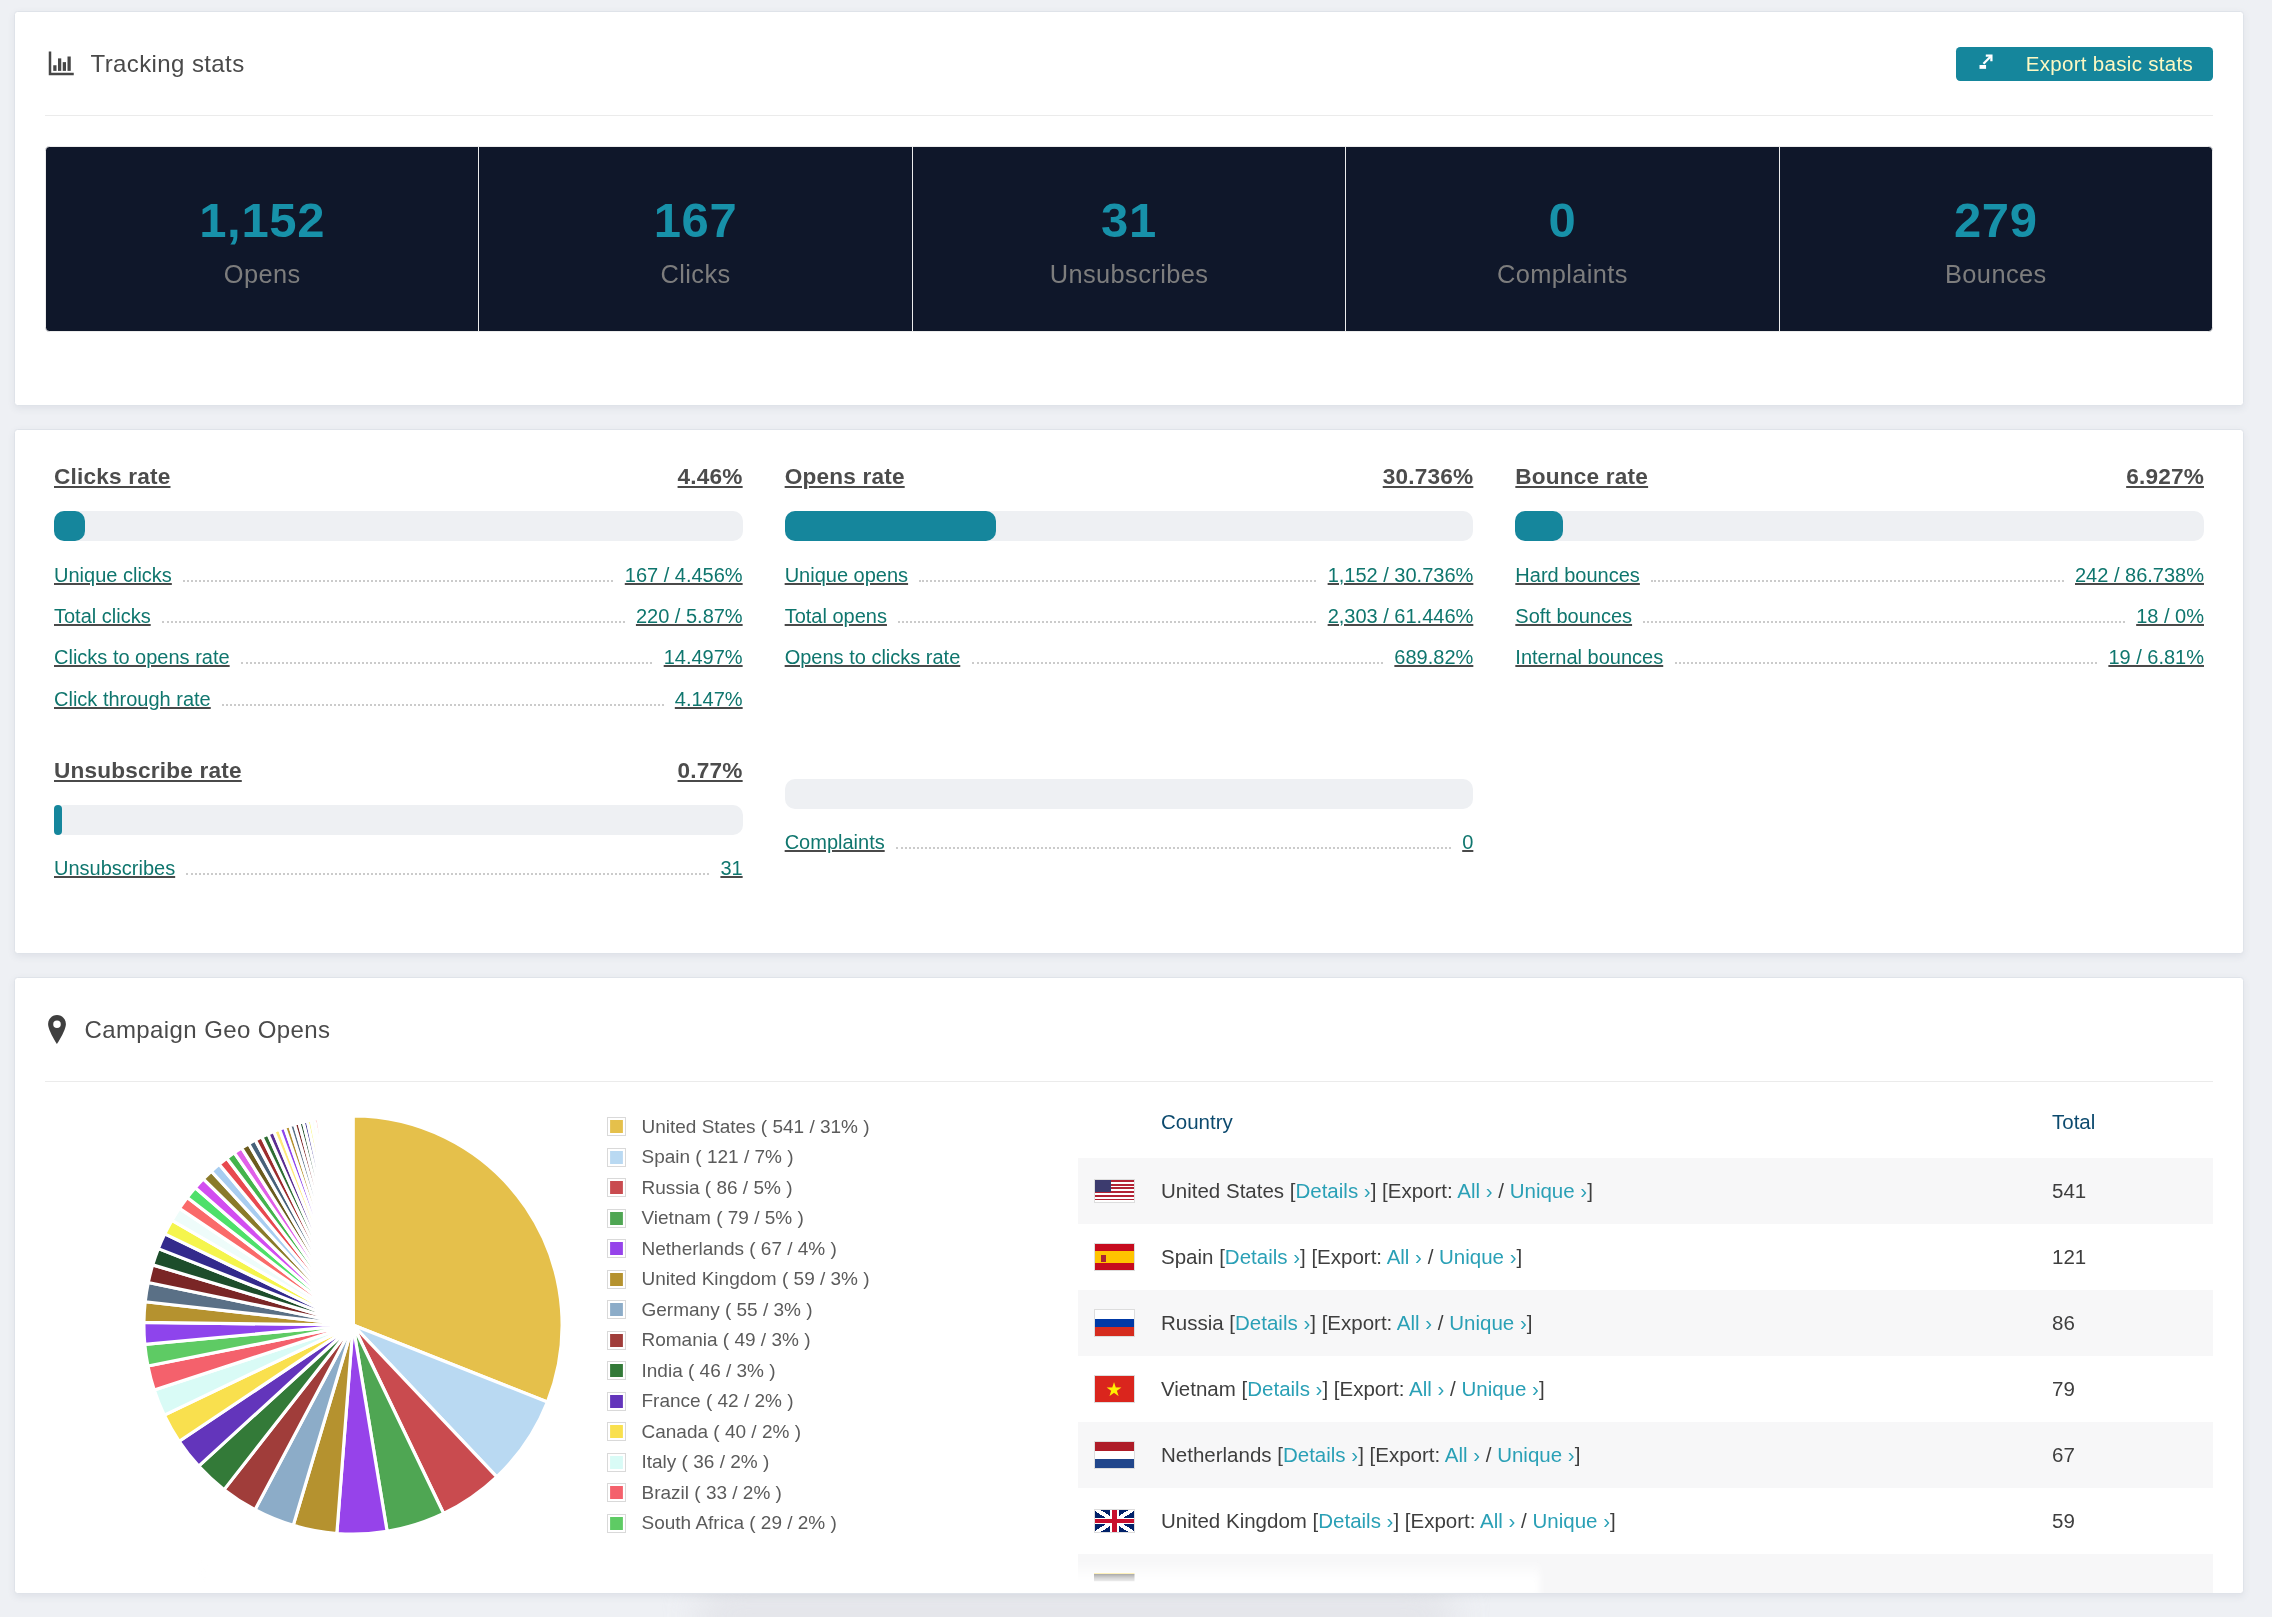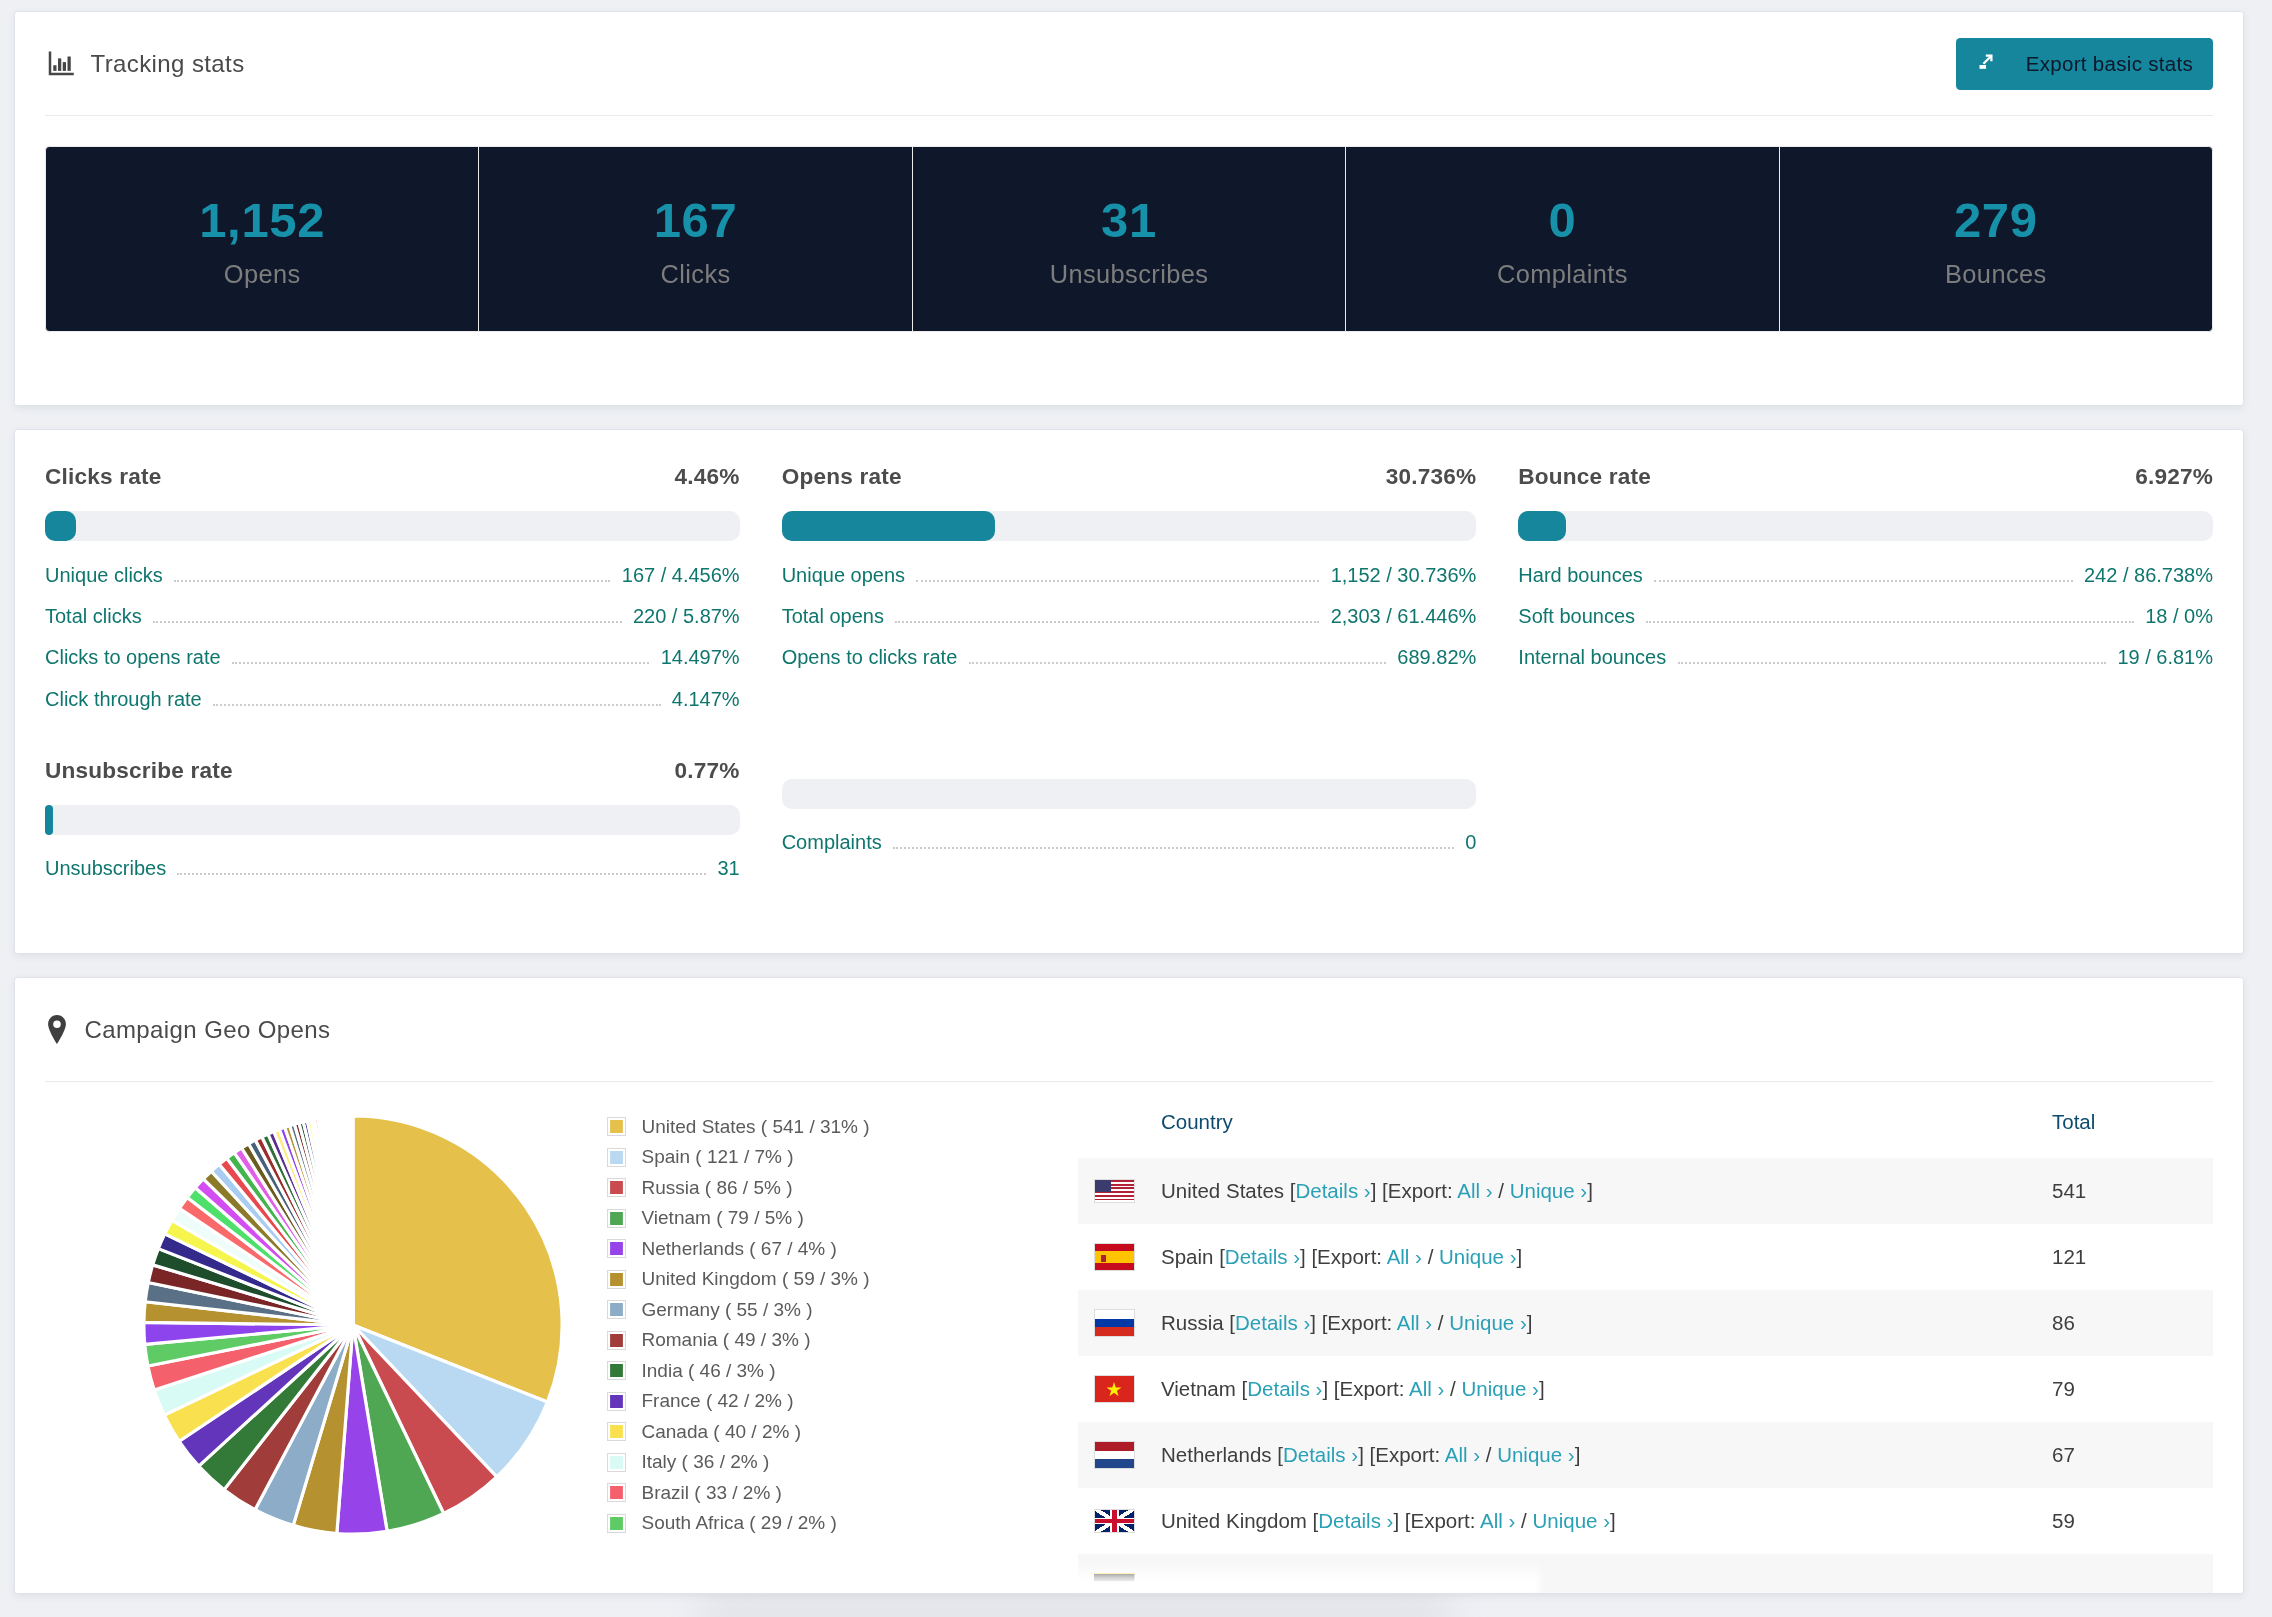"Export basic stats" .export-btn { color: #0f172a -> #fef9c3; height: 52px -> 34px }
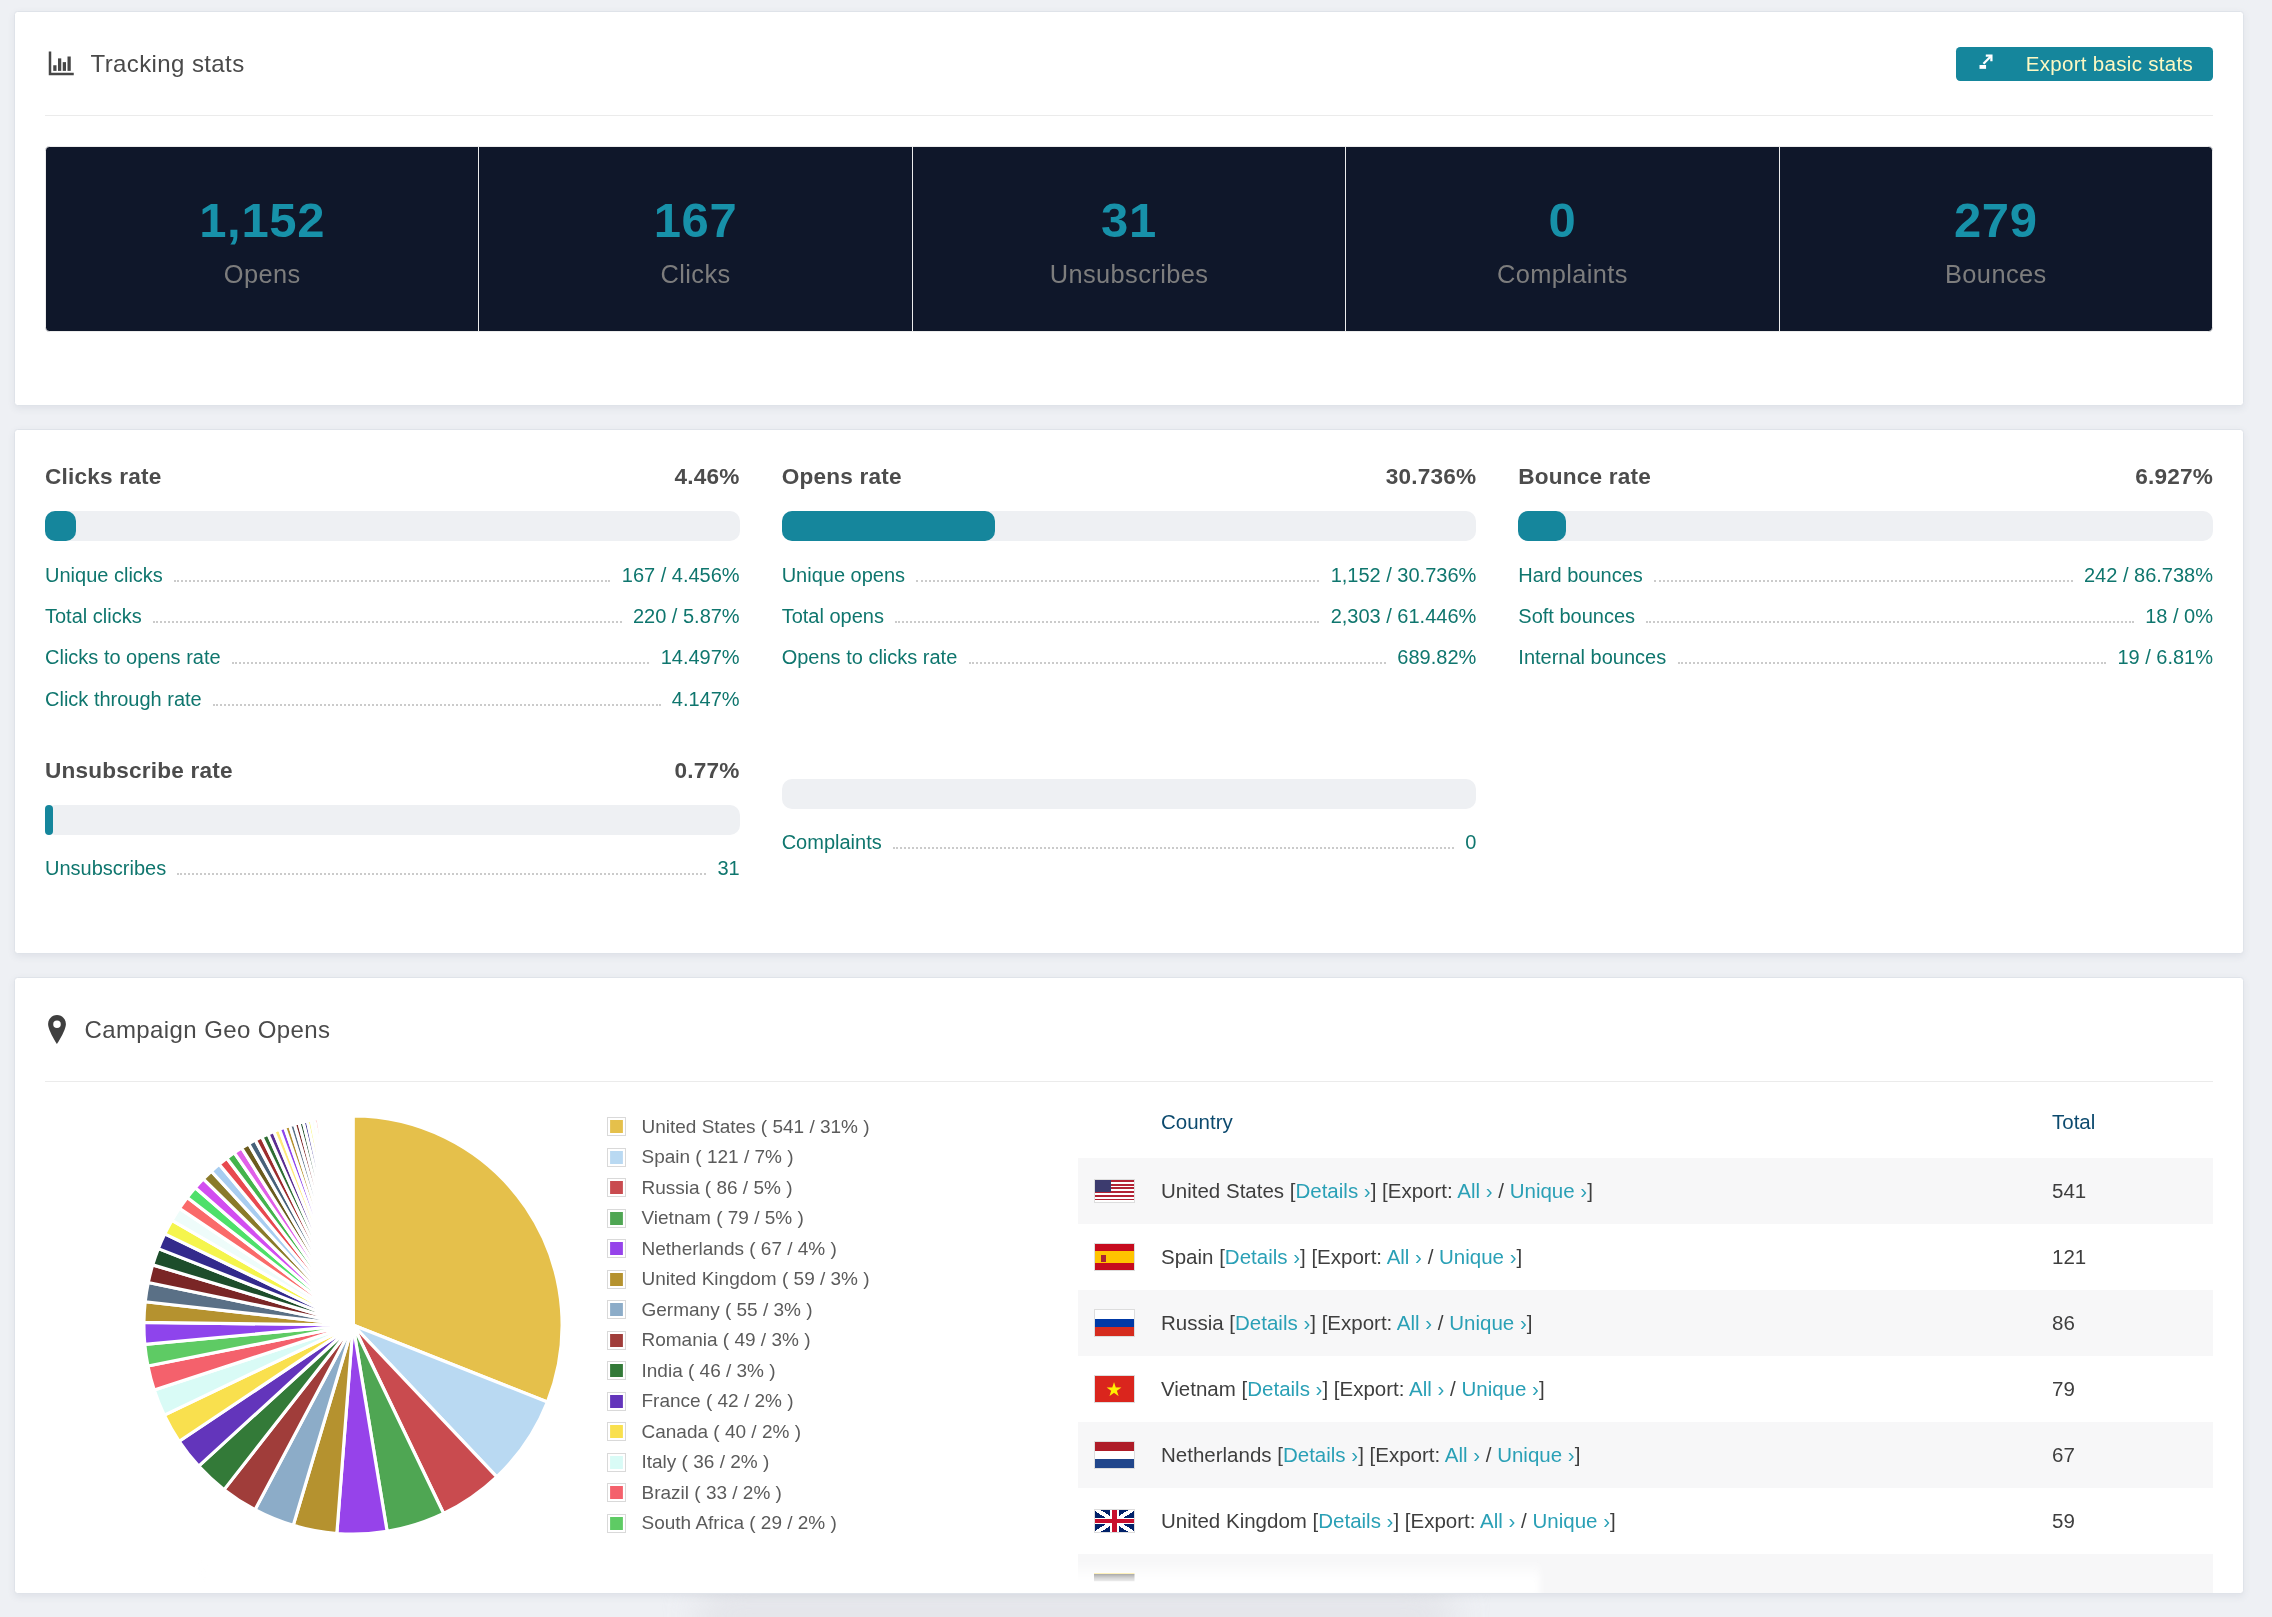"Clicks rate" .rates-inner { padding: 34px 30px 0 -> 34px 39px 0; text-decoration: none -> underline }
